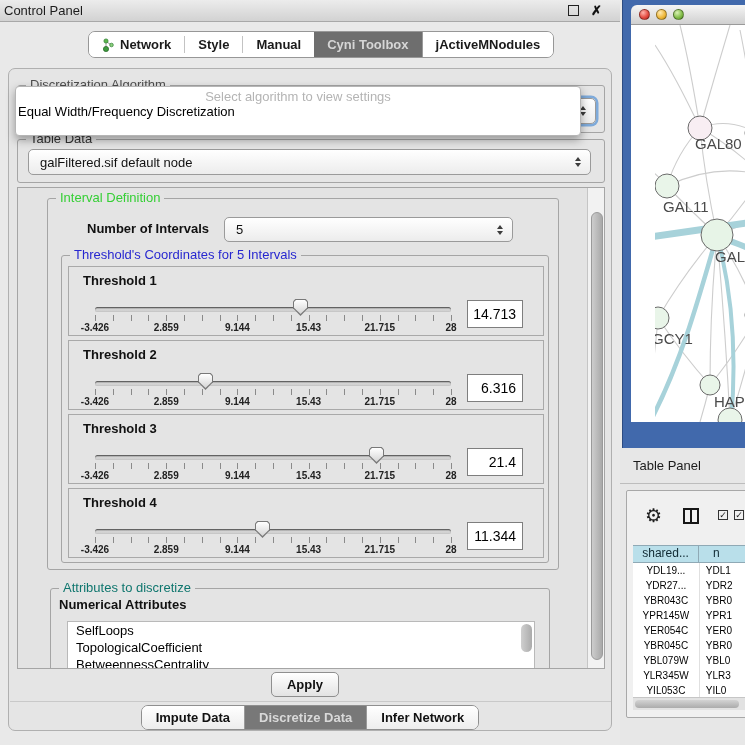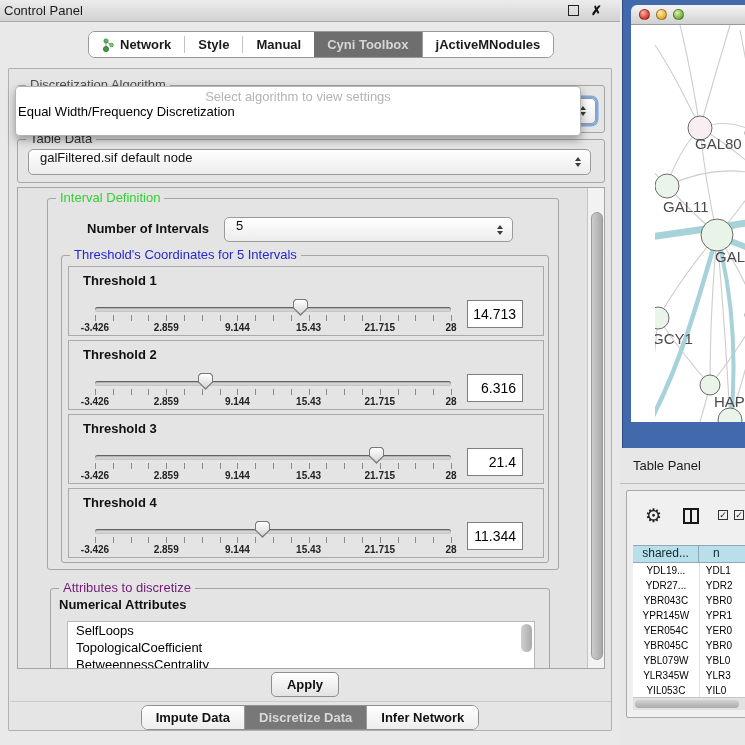"Discretization Algorithm" .mainpanel { border-radius: 1px -> 7px }
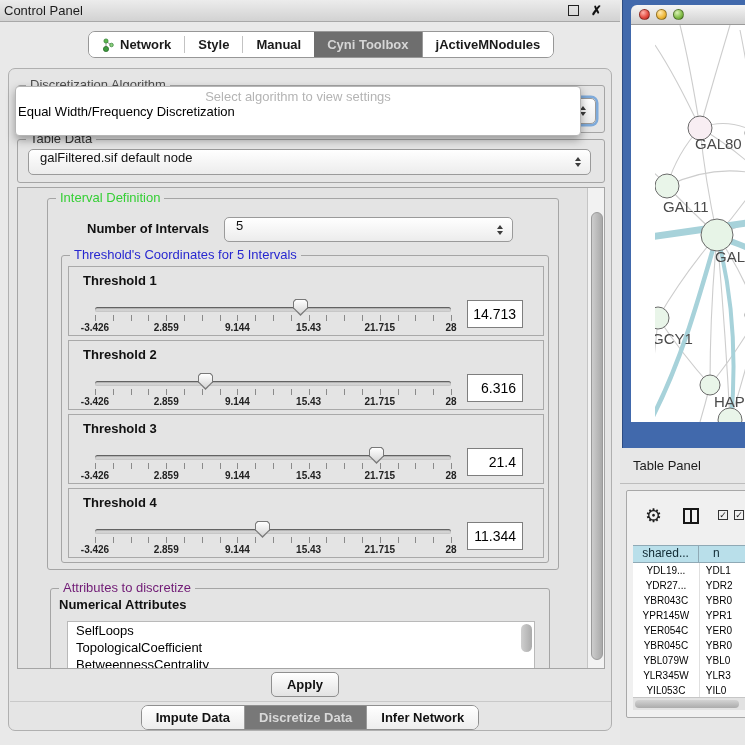"galFiltered.sif default node" .combo { align-items: flex-start -> center }
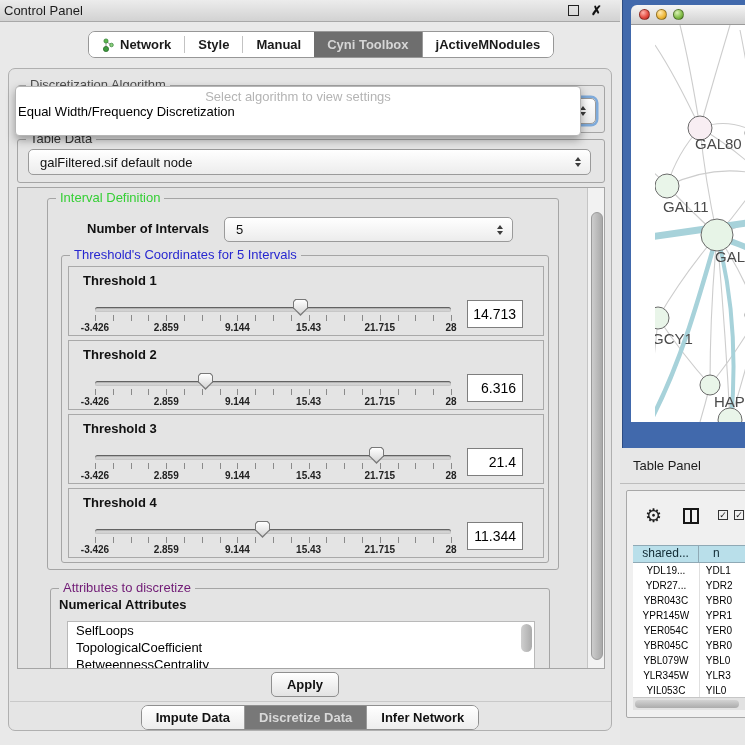"Attributes to discretize" span.glabel { color: #701a75 -> #0f766e }
